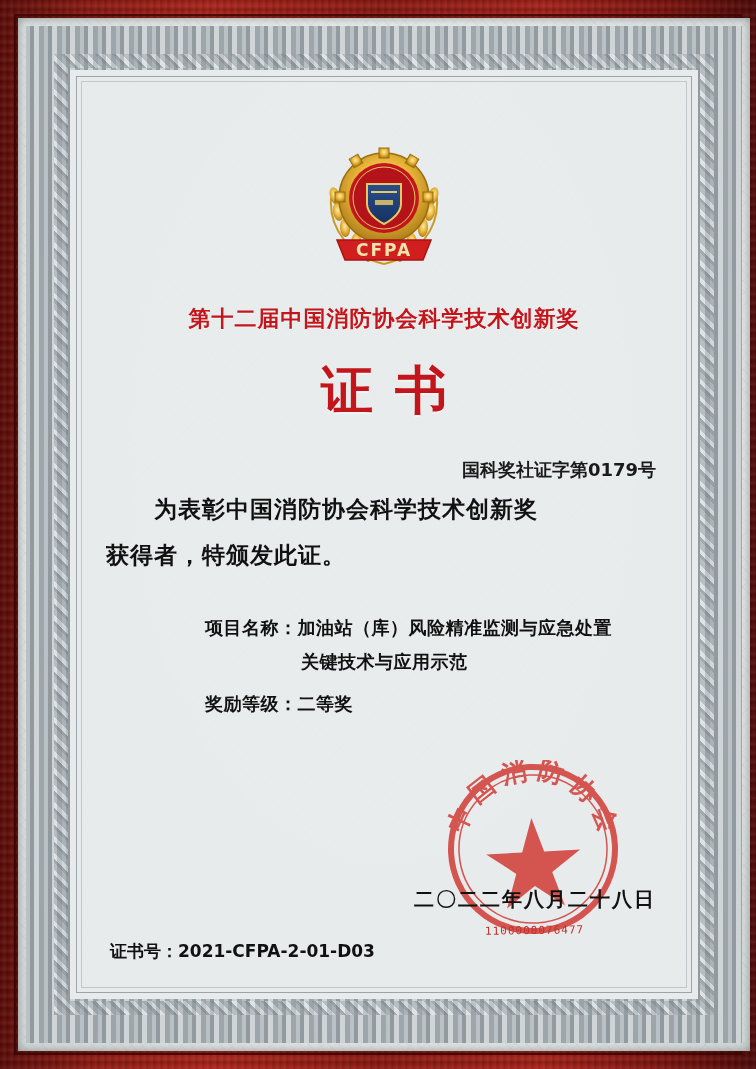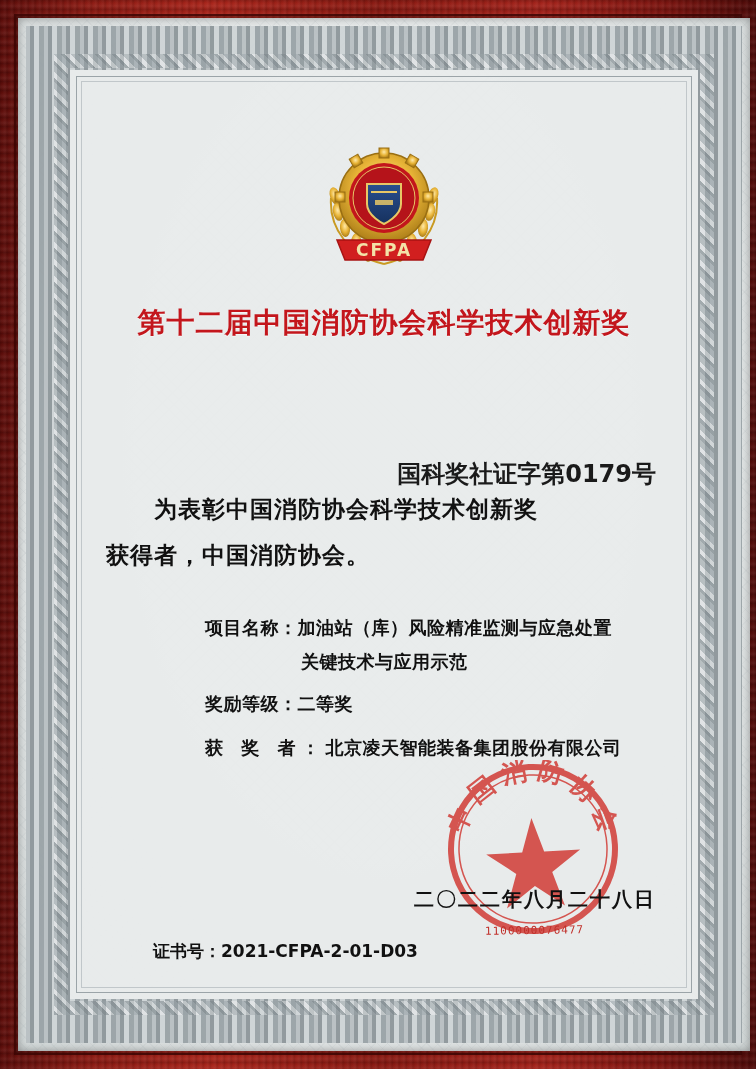"第十二届中国消防协会科学技术创新奖" .title-main { font-size: 28px -> 22px }
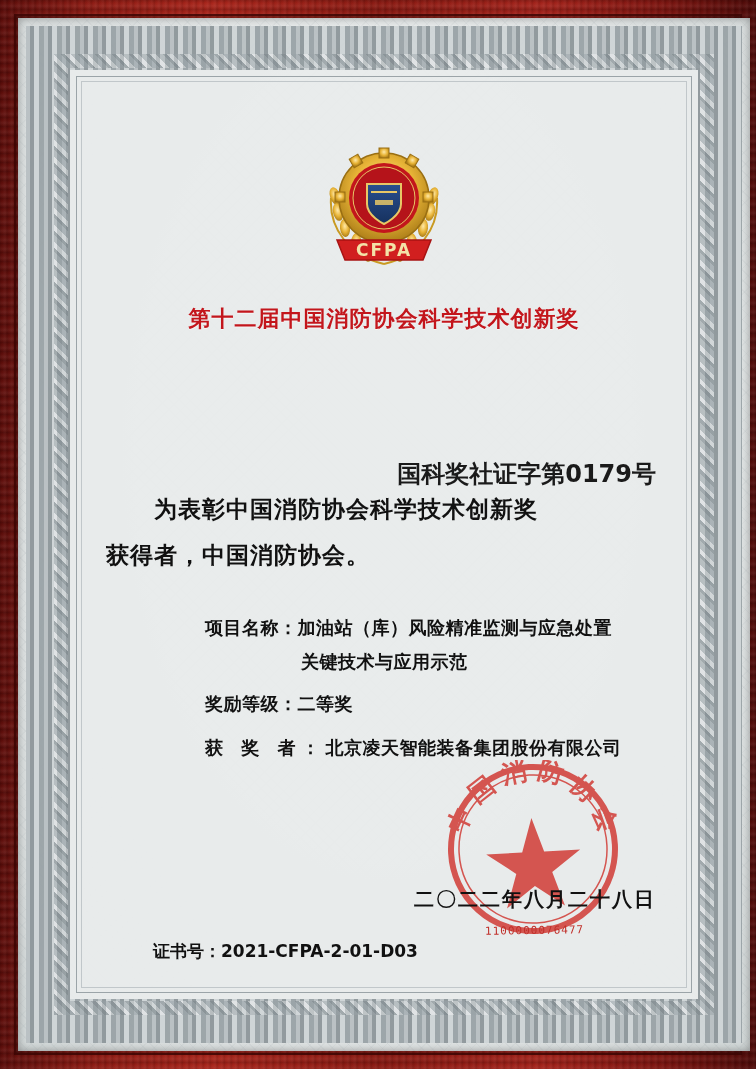"证书" div.title-cert { html: none -> <div>证书</div> }
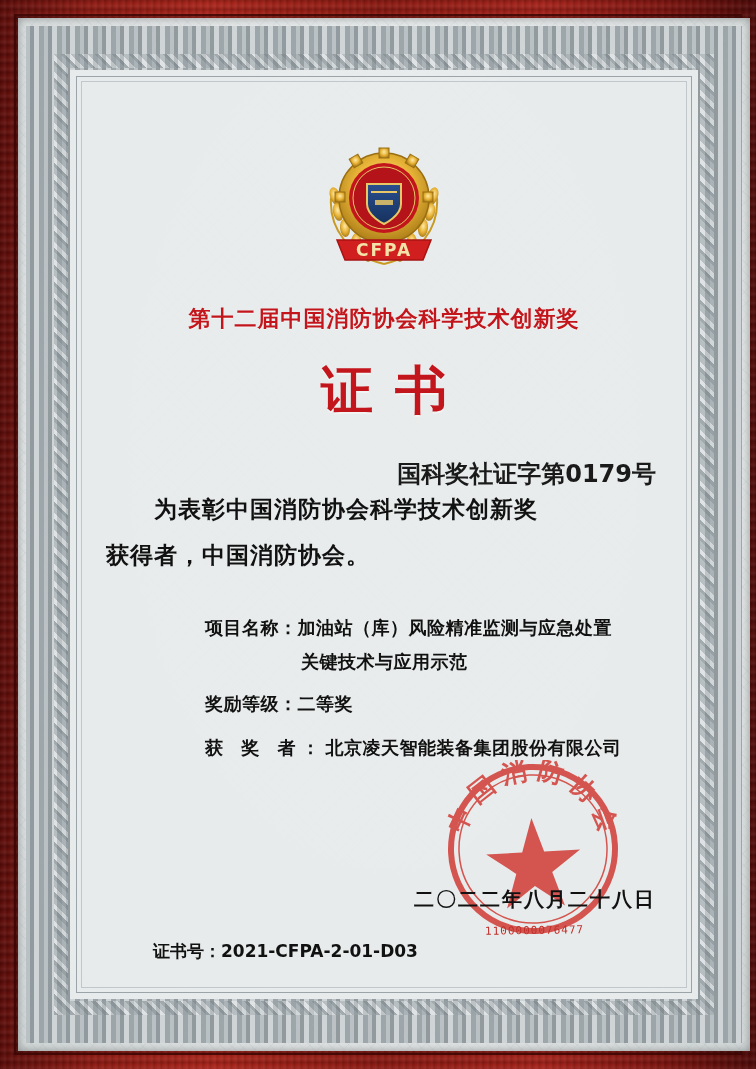"国科奖社证字第0179号" .doc-no { font-size: 24px -> 18px }
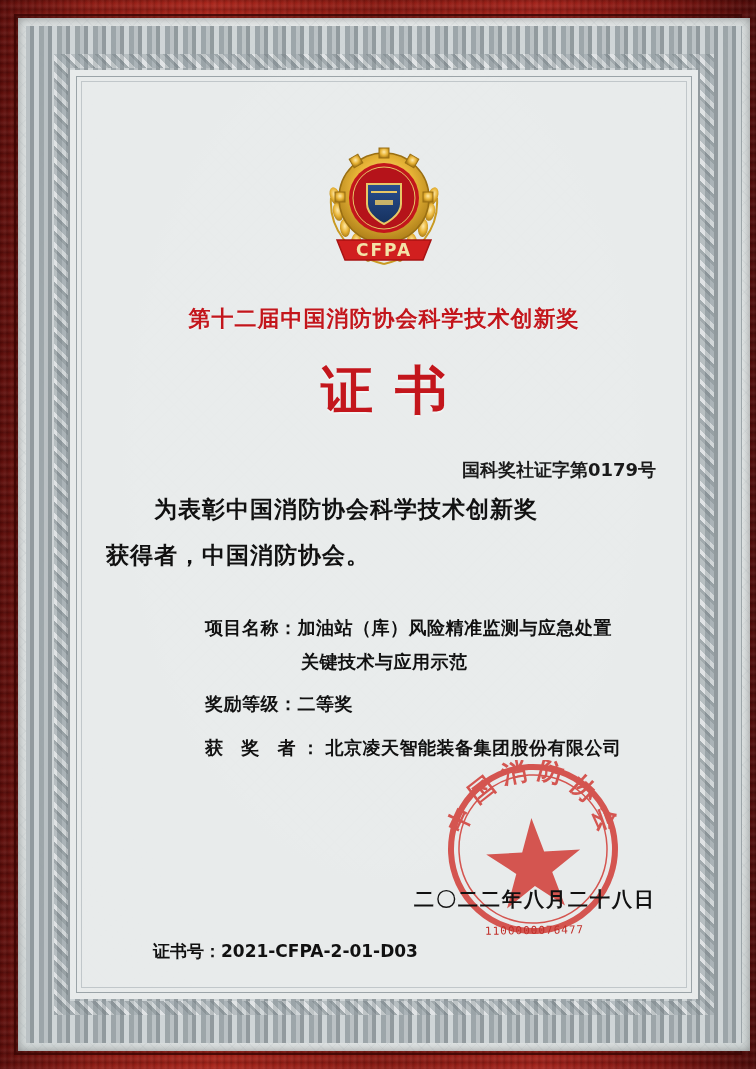"获得者，中国消防协会。" div.body-line { text: 中国消防协会 -> 特颁发此证 }
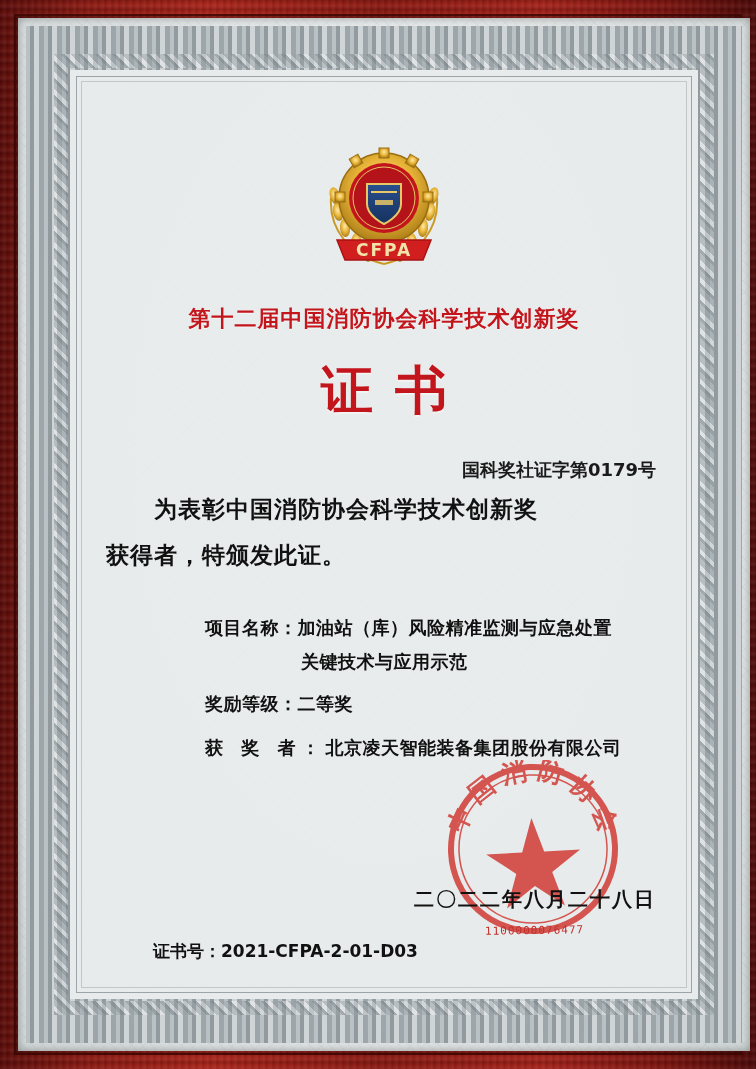"获 奖 者：北京凌天智能装备集团股份有限公司" div.field { html: <div> <span>获 奖 者：</span><span>北京凌天智能装备集团股份有限公司</span> </div> -> none }
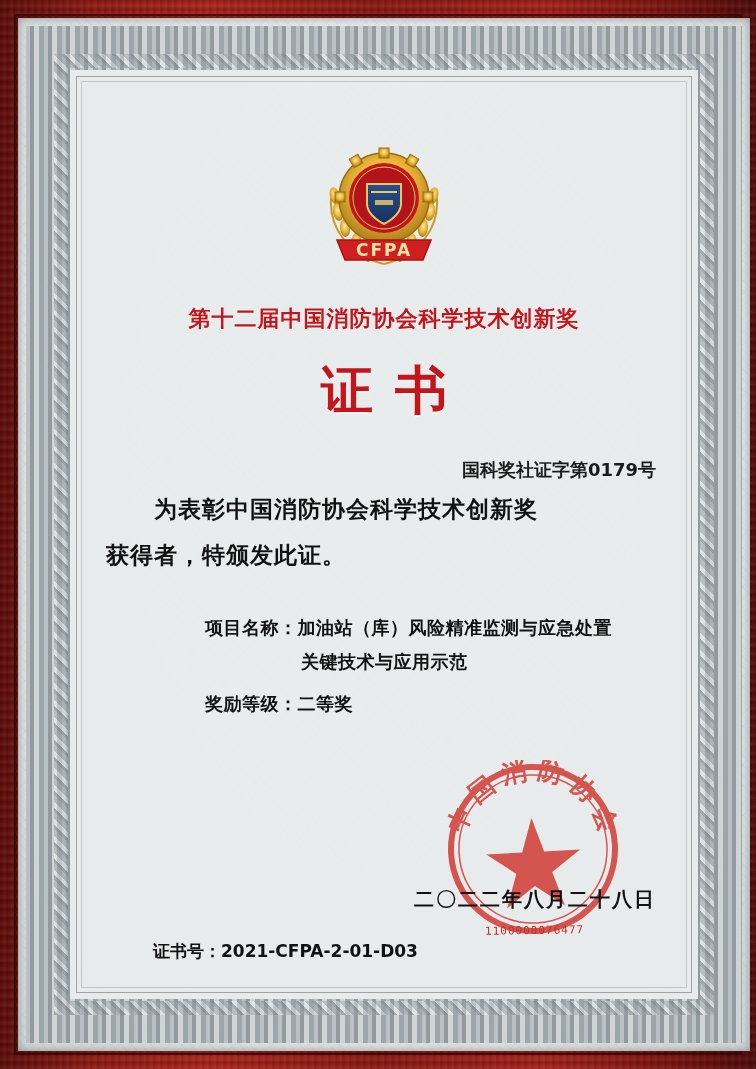"证书号：2021-CFPA-2-01-D03" .cert-no { margin-left: 43px -> none }
